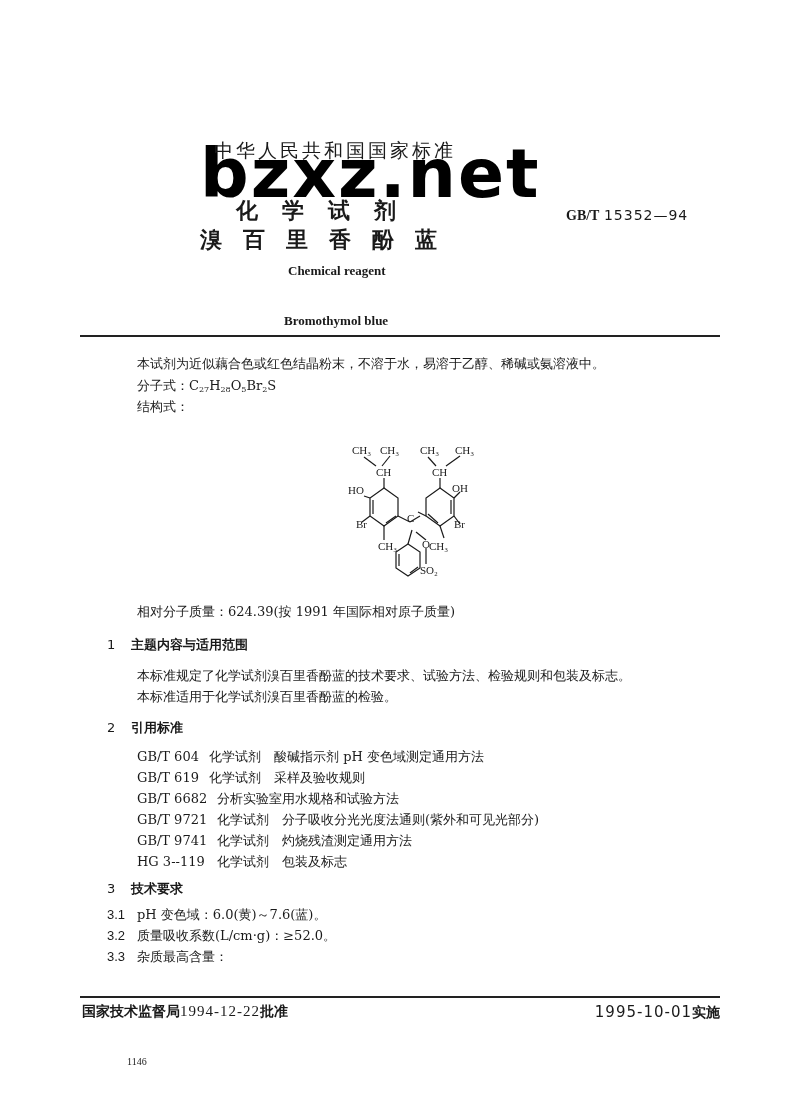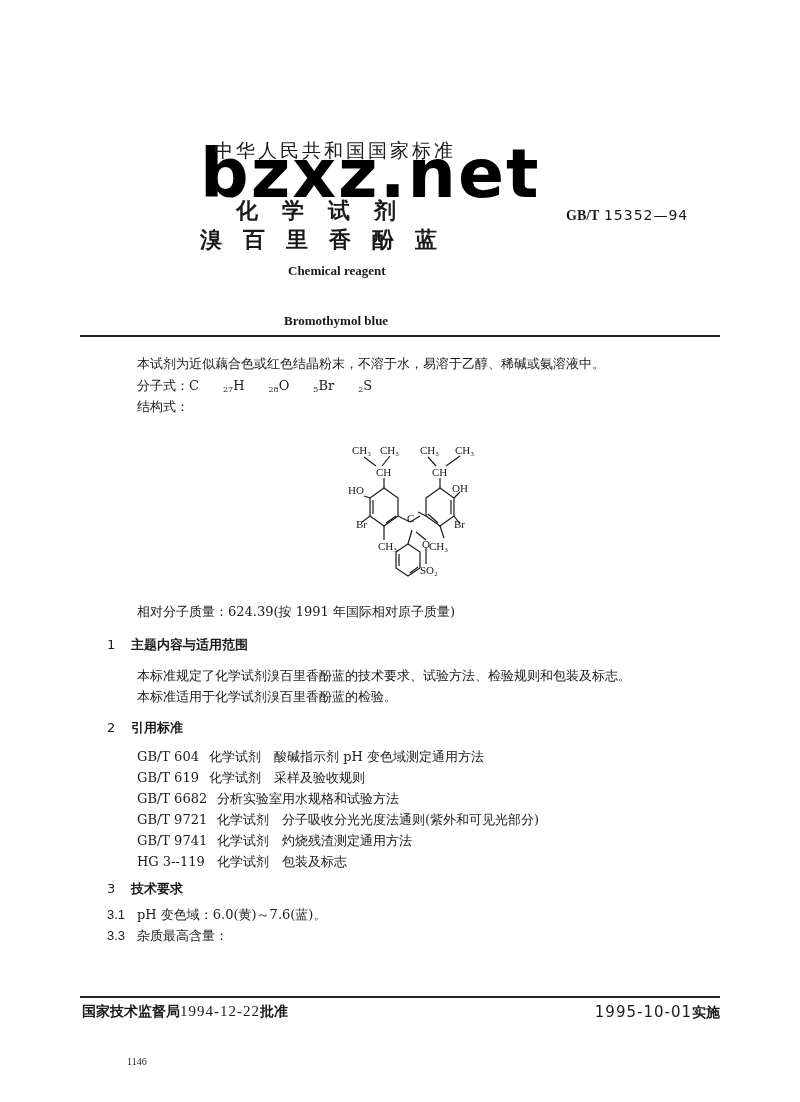"27" sub { margin-left: 24px -> none }
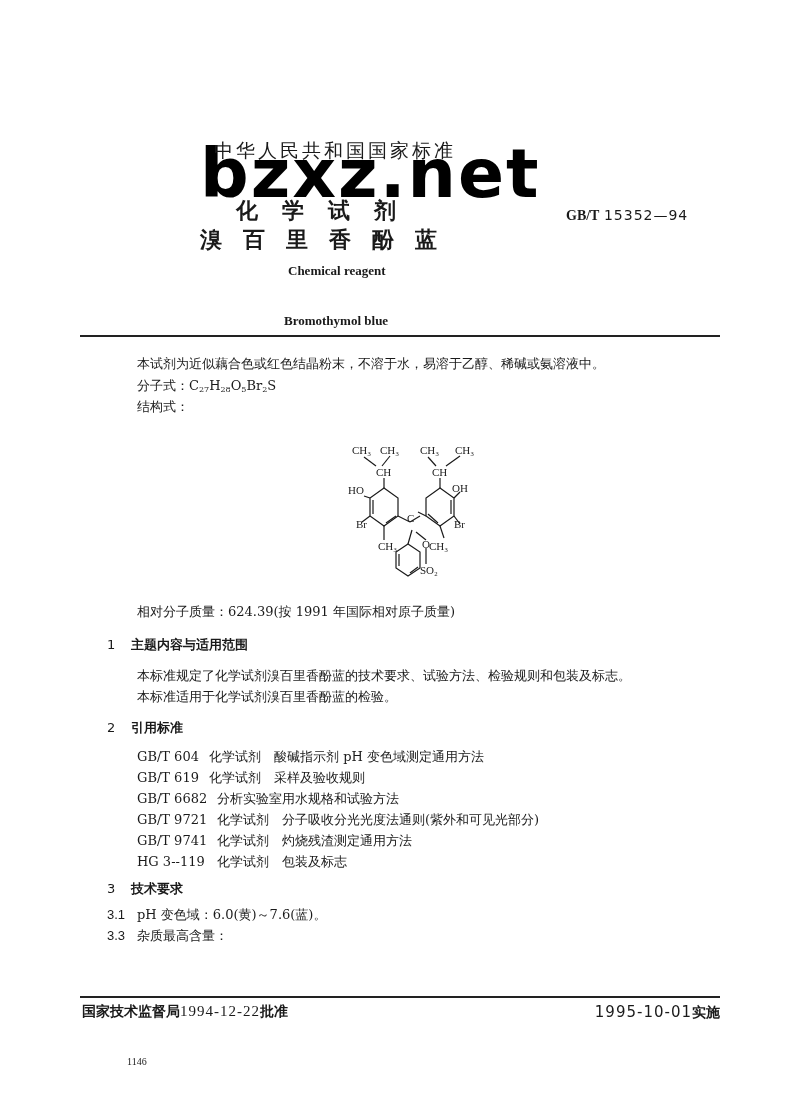"3.2 质量吸收系数(L/cm·g)：≥52.0。" div { html: none -> <div><span>3.2</span><span>质量吸收系数(L/cm·g)：≥52.0。</span></div> }
